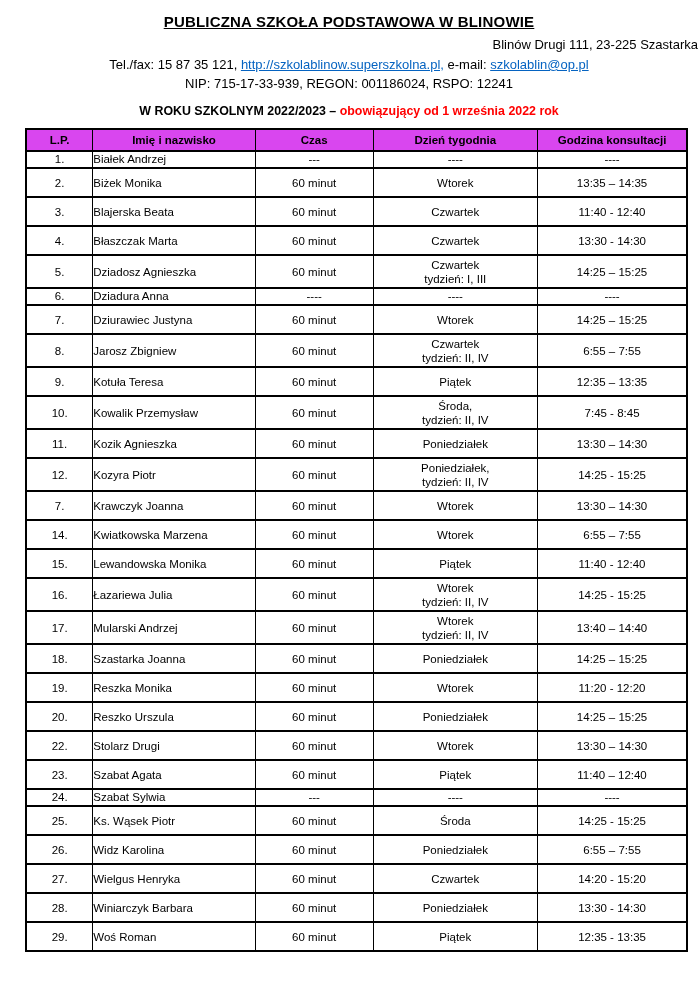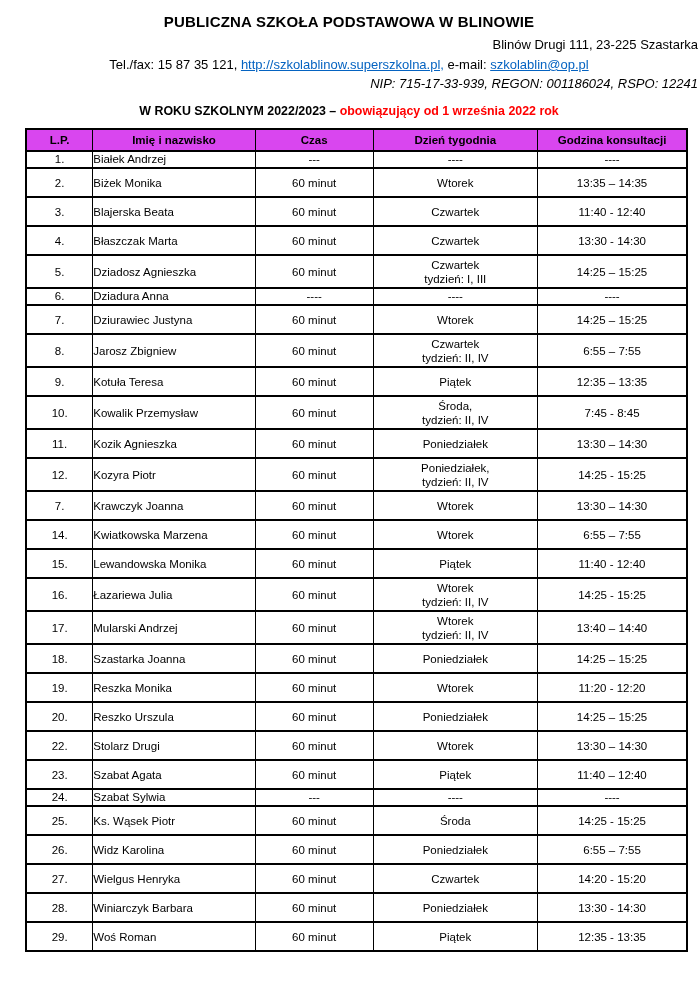"PUBLICZNA SZKOŁA PODSTAWOWA W BLINOWIE" .school-name { text-decoration: none -> underline }
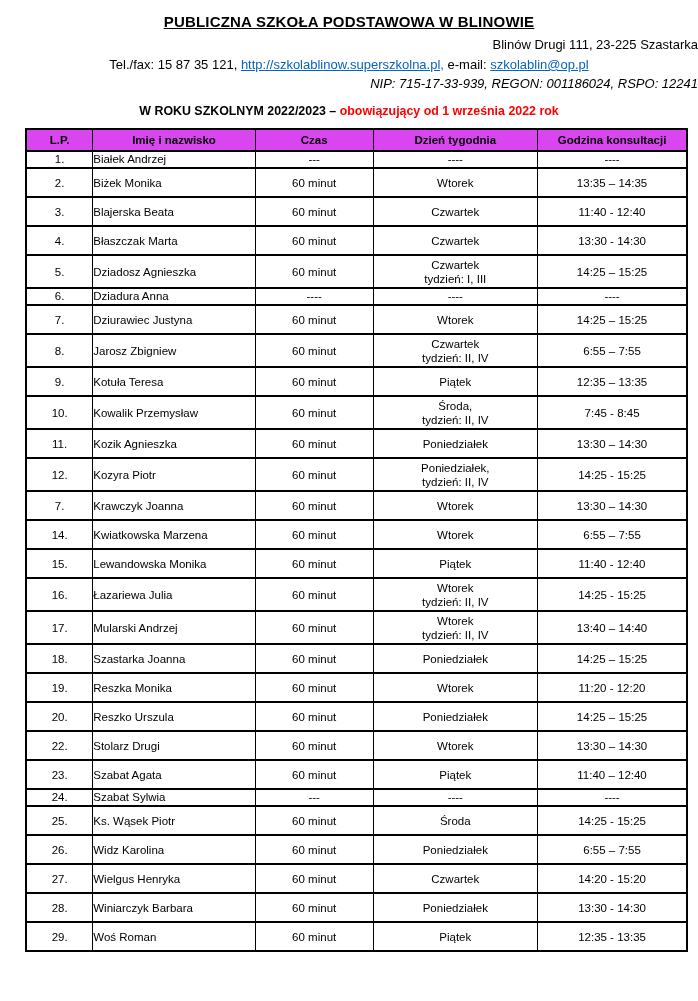"NIP: 715-17-33-939, REGON: 001186024," .ids { font-style: italic -> none; text-align: right -> center }
